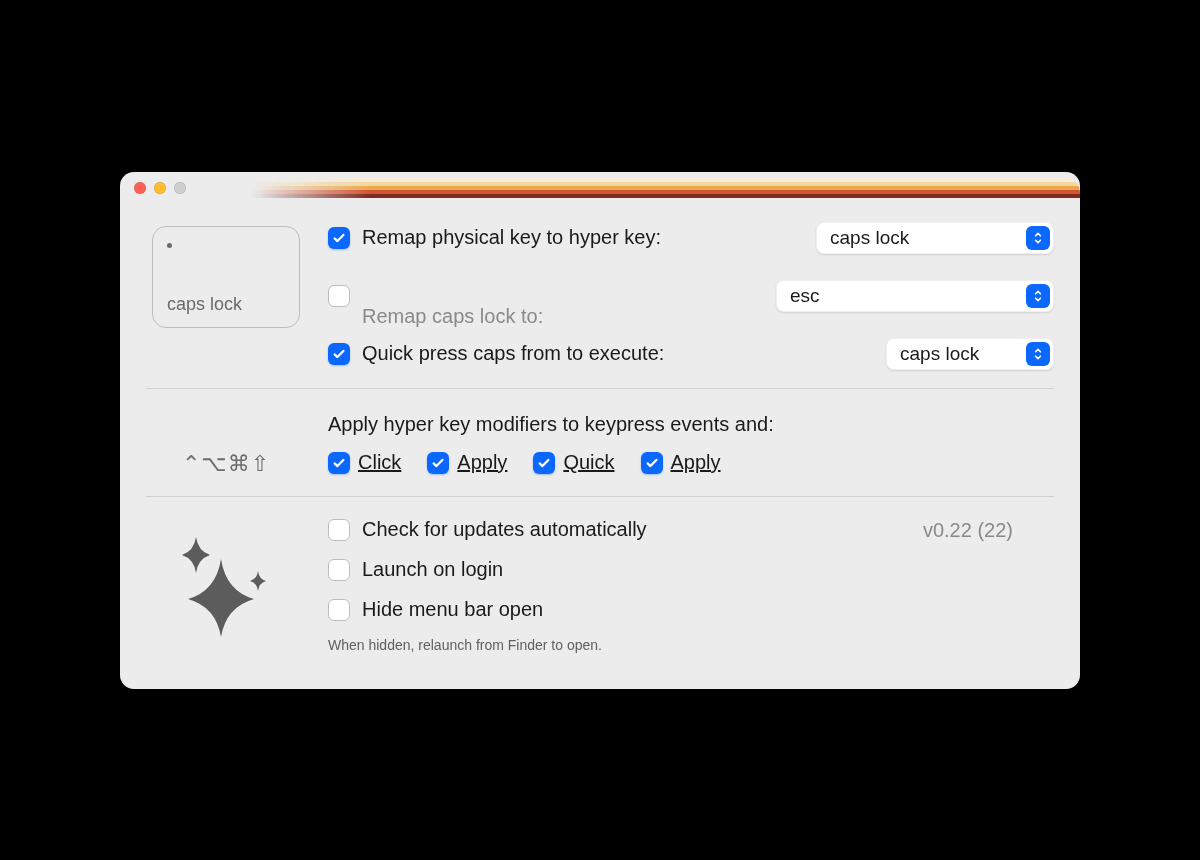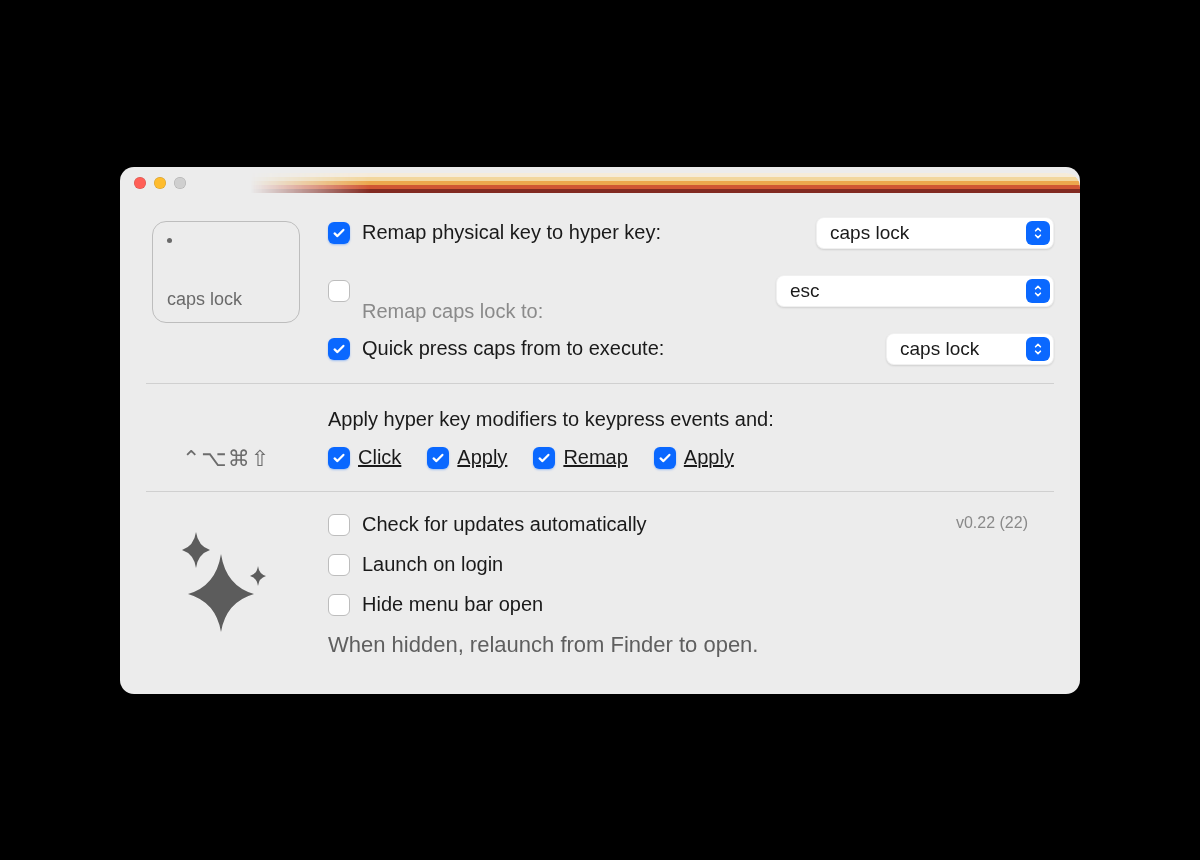"Remap" div.label { text: Remap -> Quick }
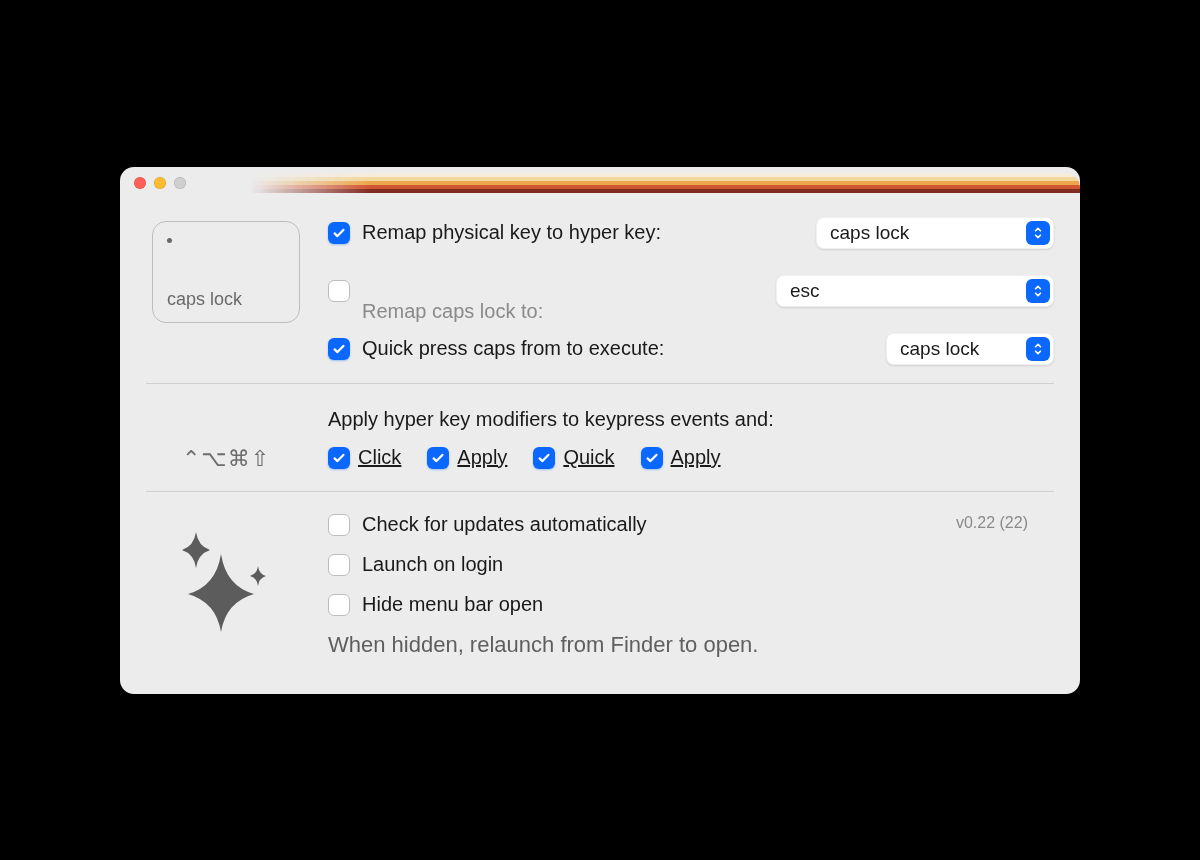"v0.22 (22)" .version { font-size: 16px -> 20px; right: 26px -> 41px }
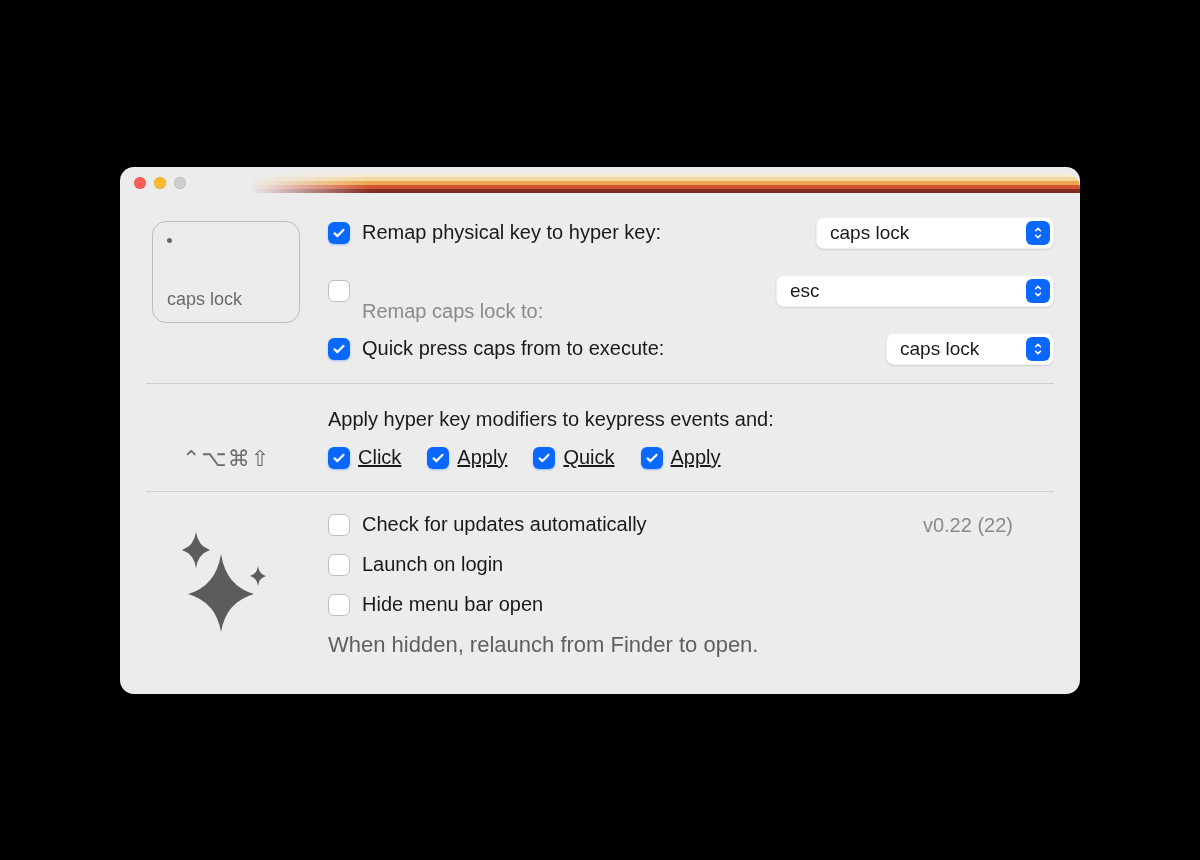"When hidden, relaunch from Finder" .hint { font-size: 22px -> 14px }
